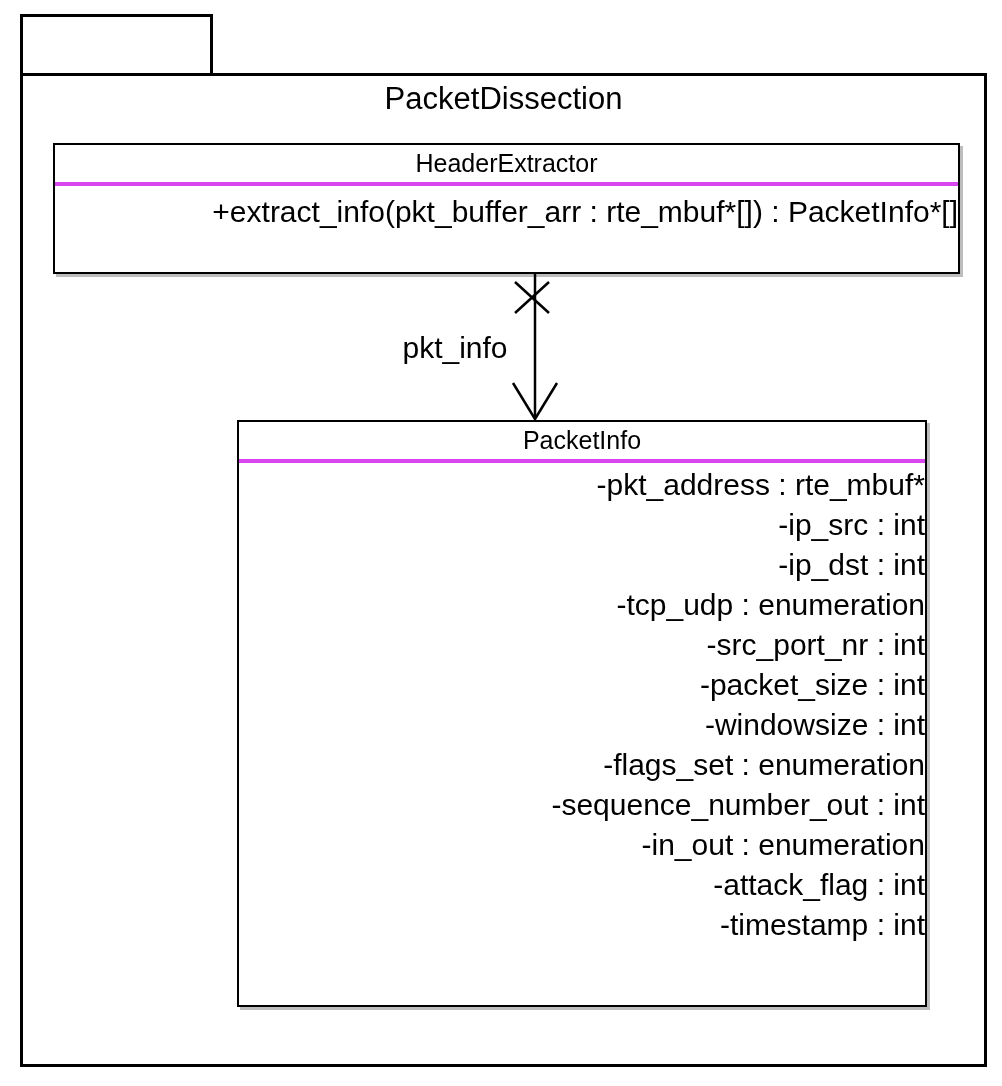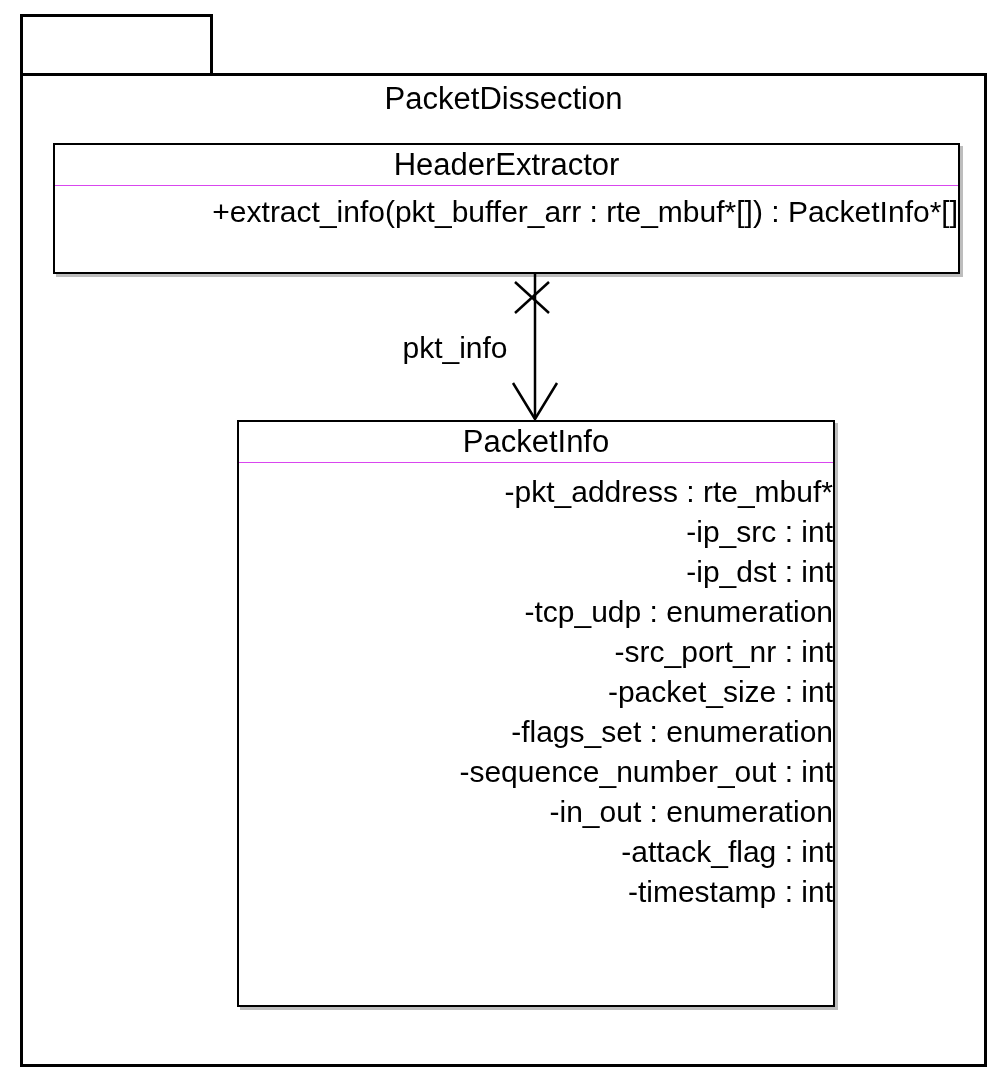"HeaderExtractor" .cls-name { border-bottom: 1px solid #d946ef -> 4px solid #d946ef; font-size: 31px -> 25px }
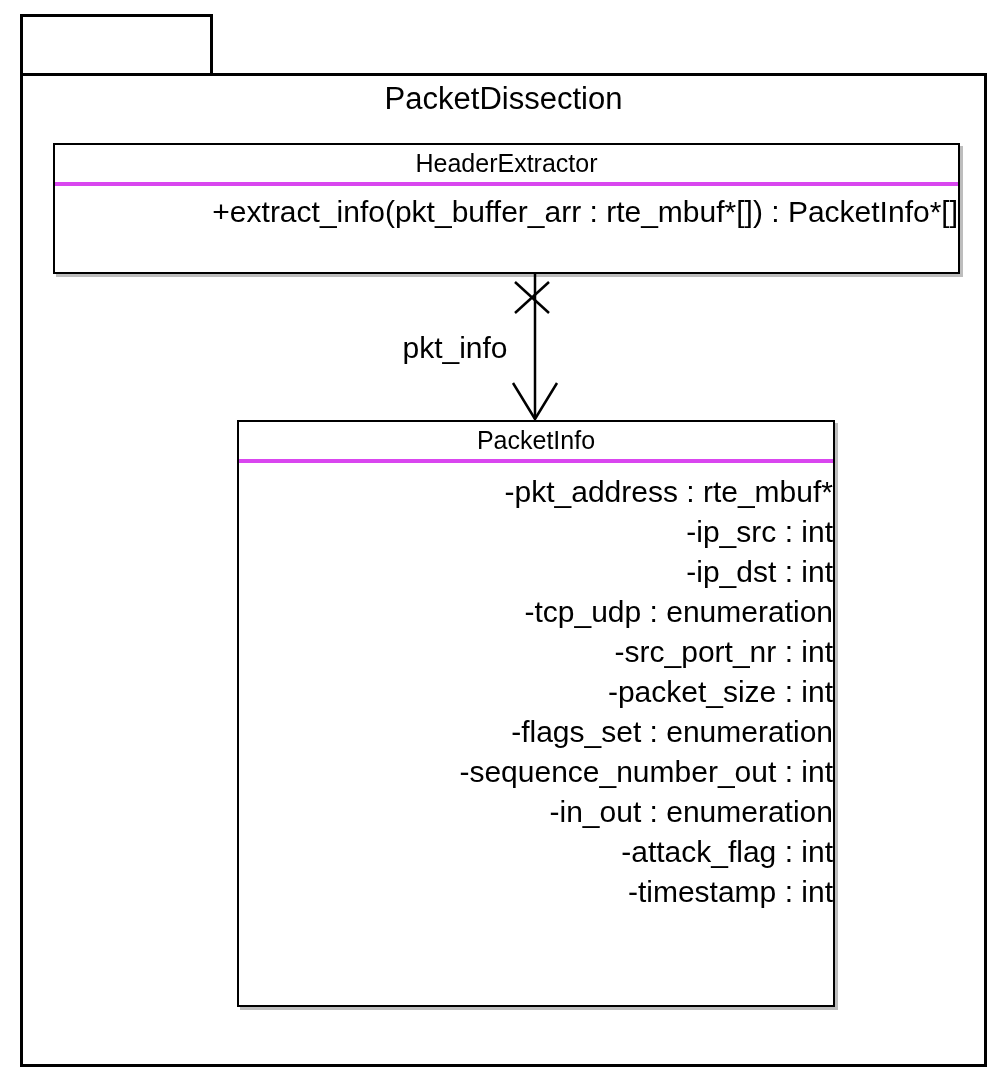"PacketInfo" .packet-info { width: 598px -> 690px }
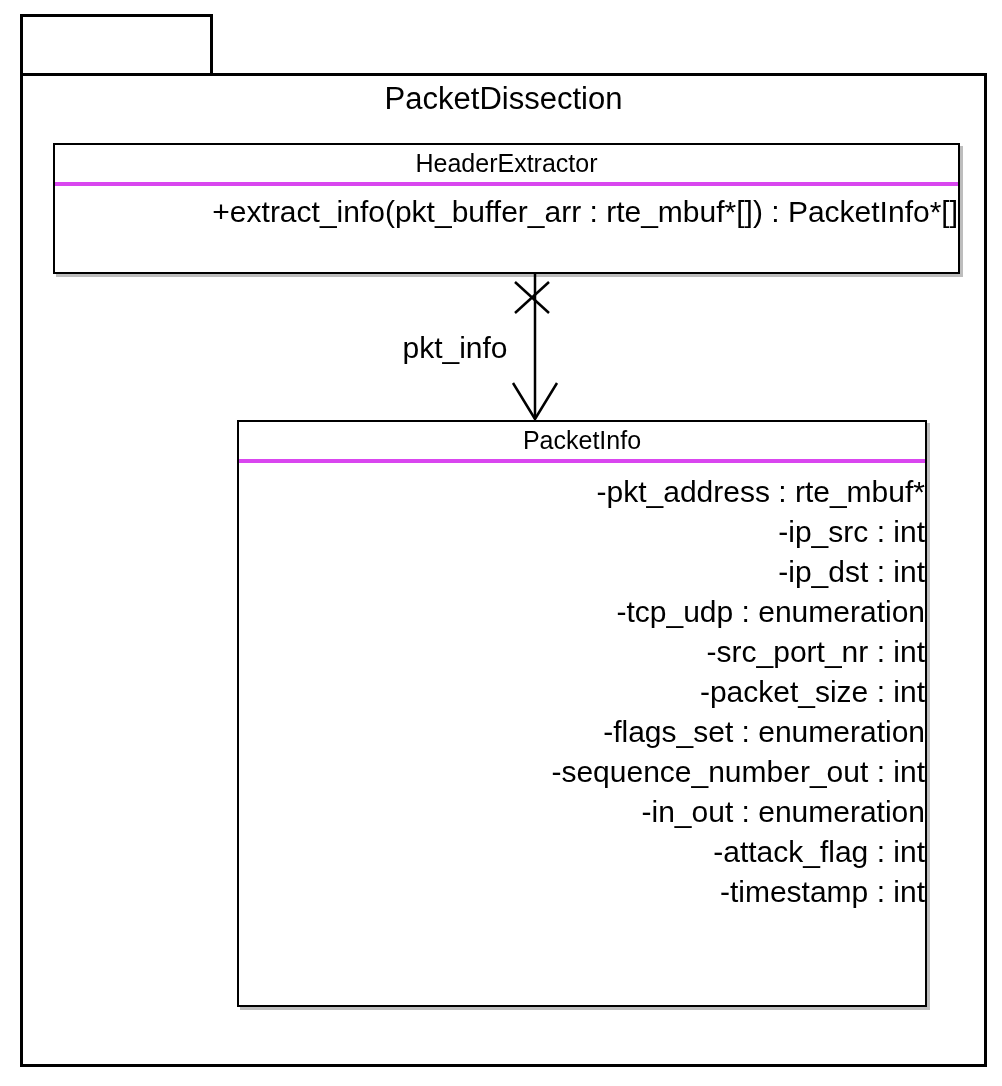"-pkt_address : rte_mbuf*" .cls-attrs { padding-top: 9px -> 2px }
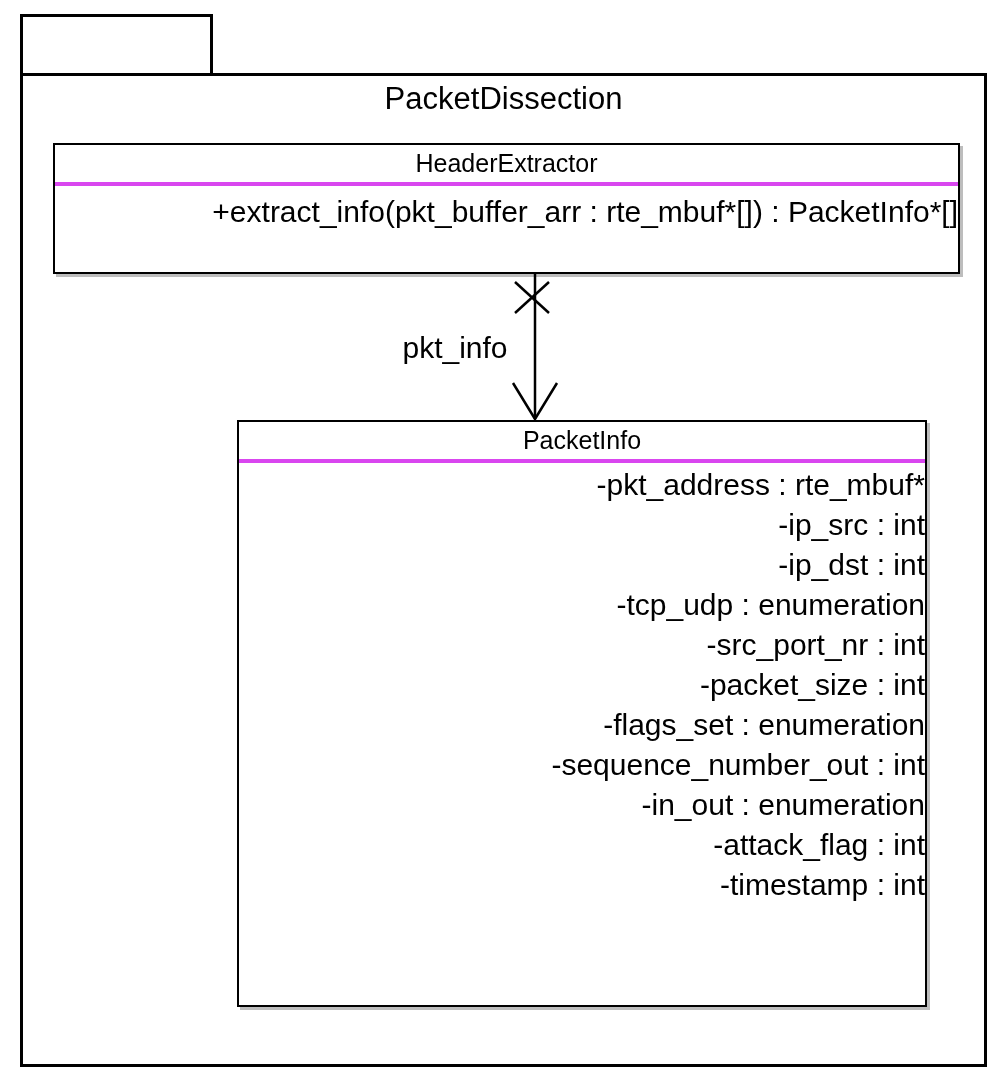"-windowsize : int" div.member { html: none -> <div>-windowsize : int</div> }
